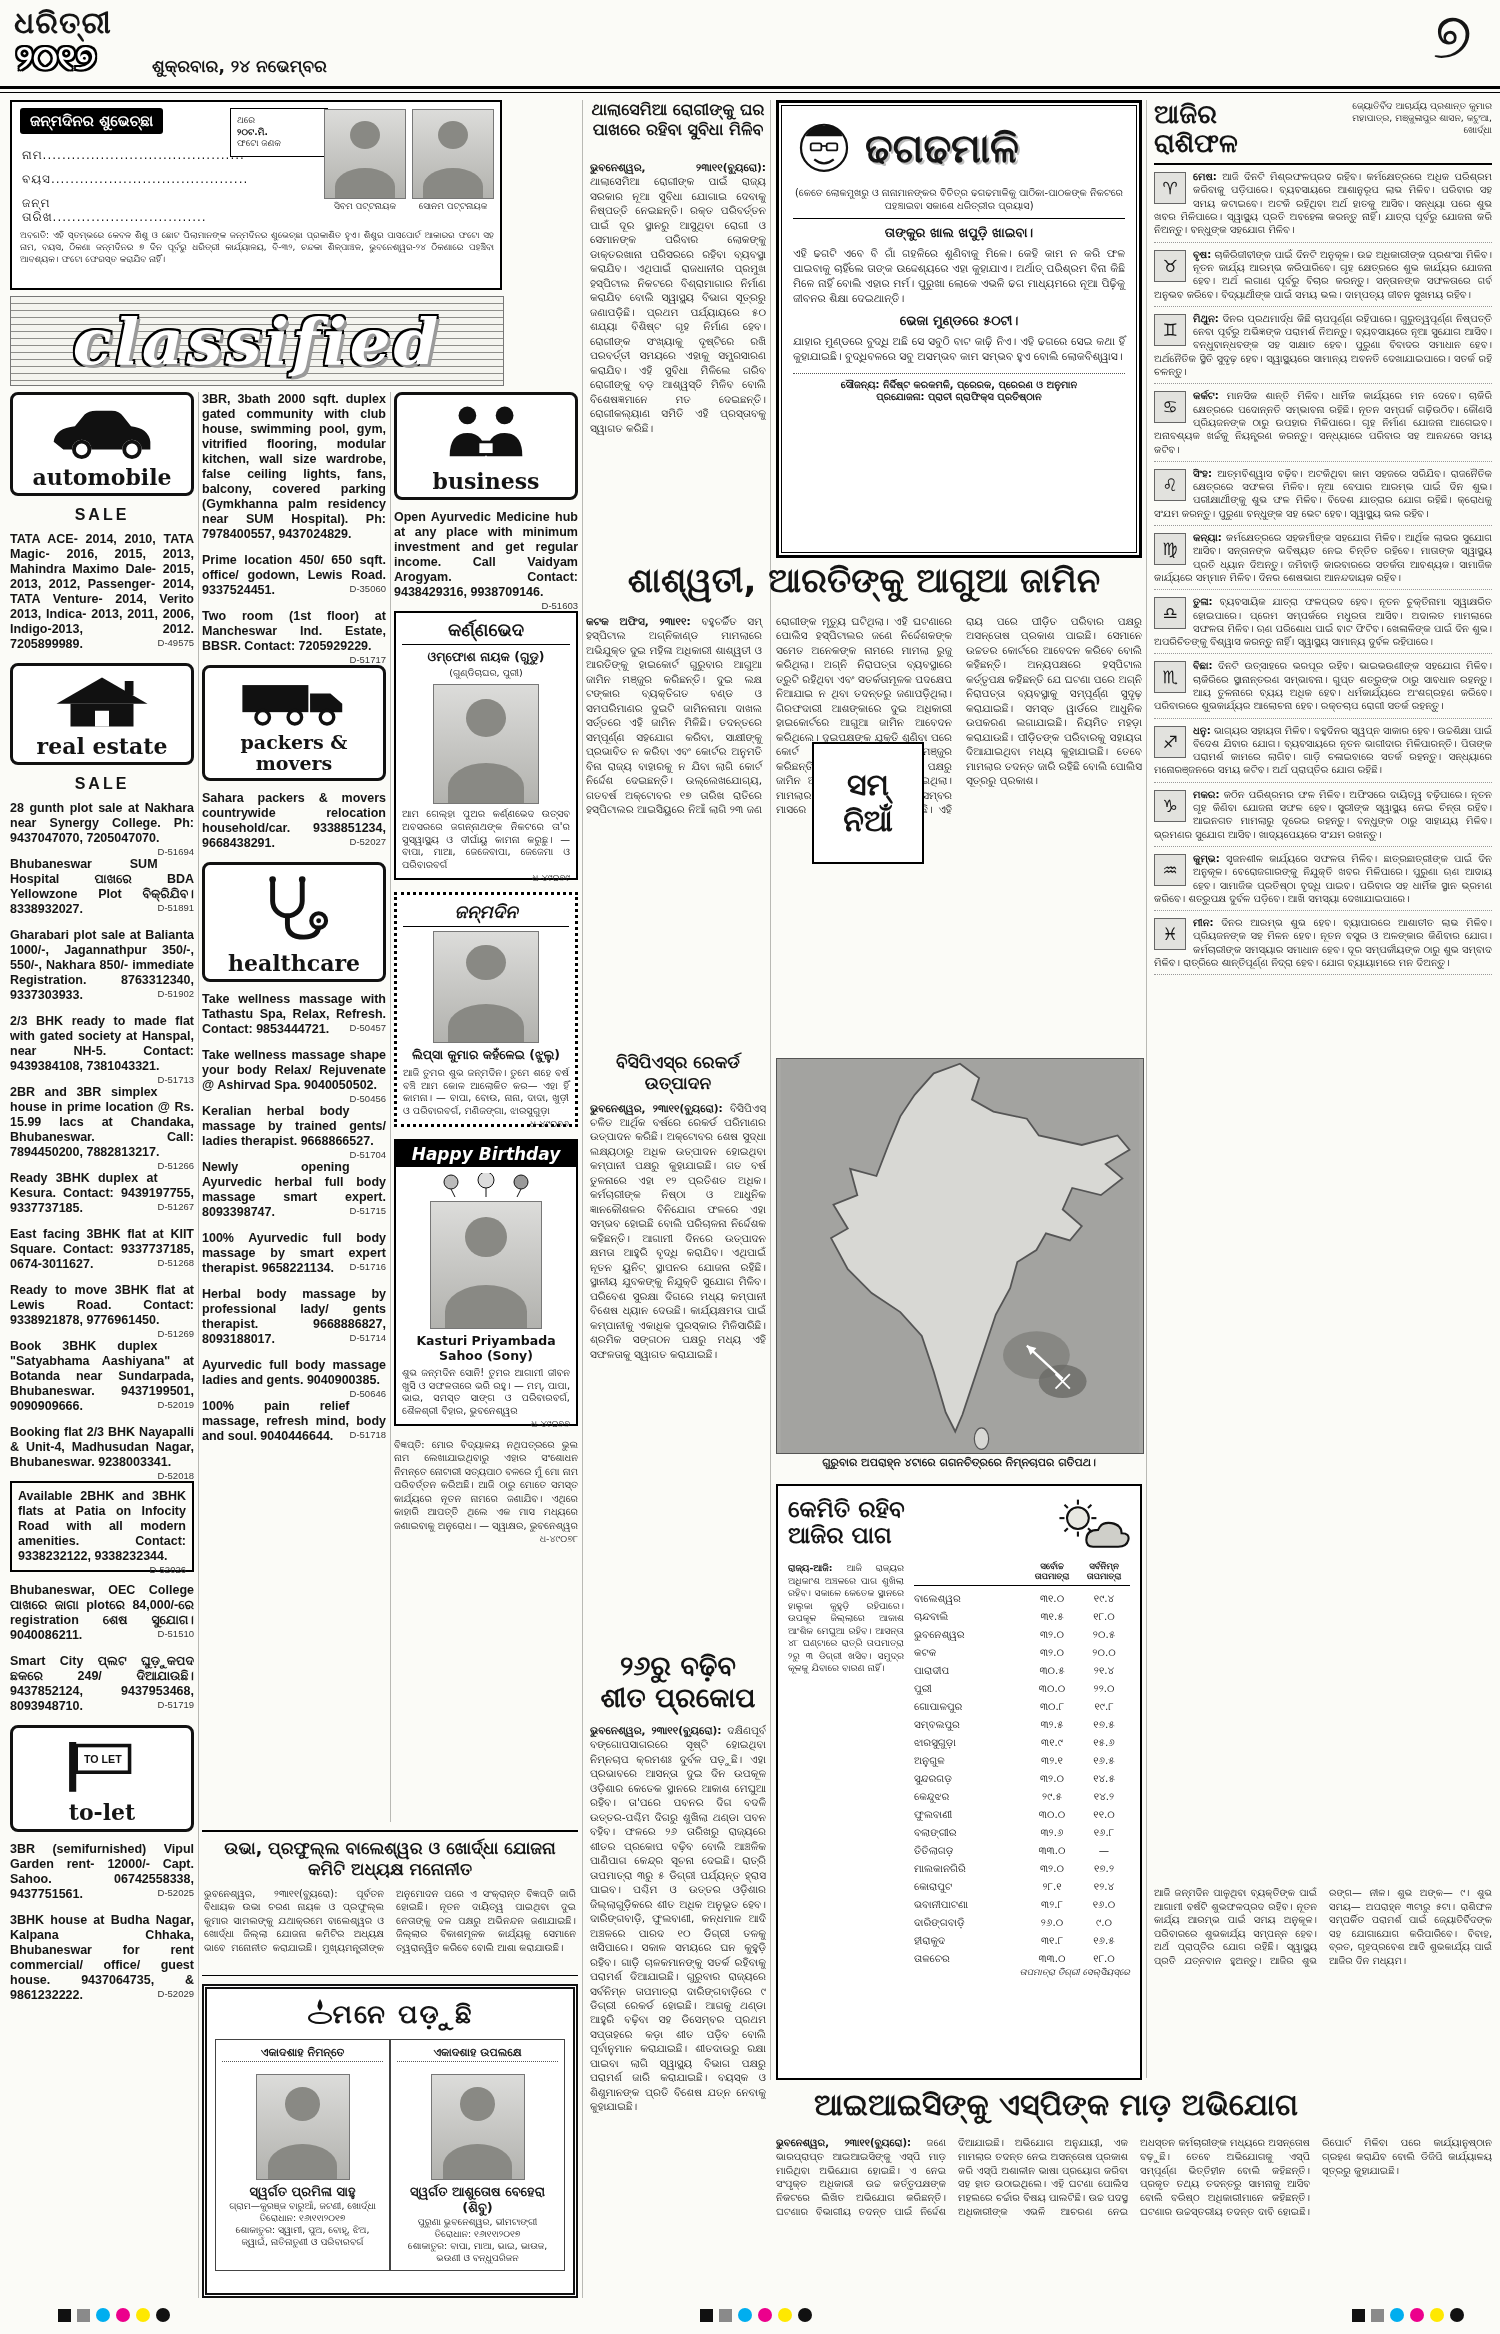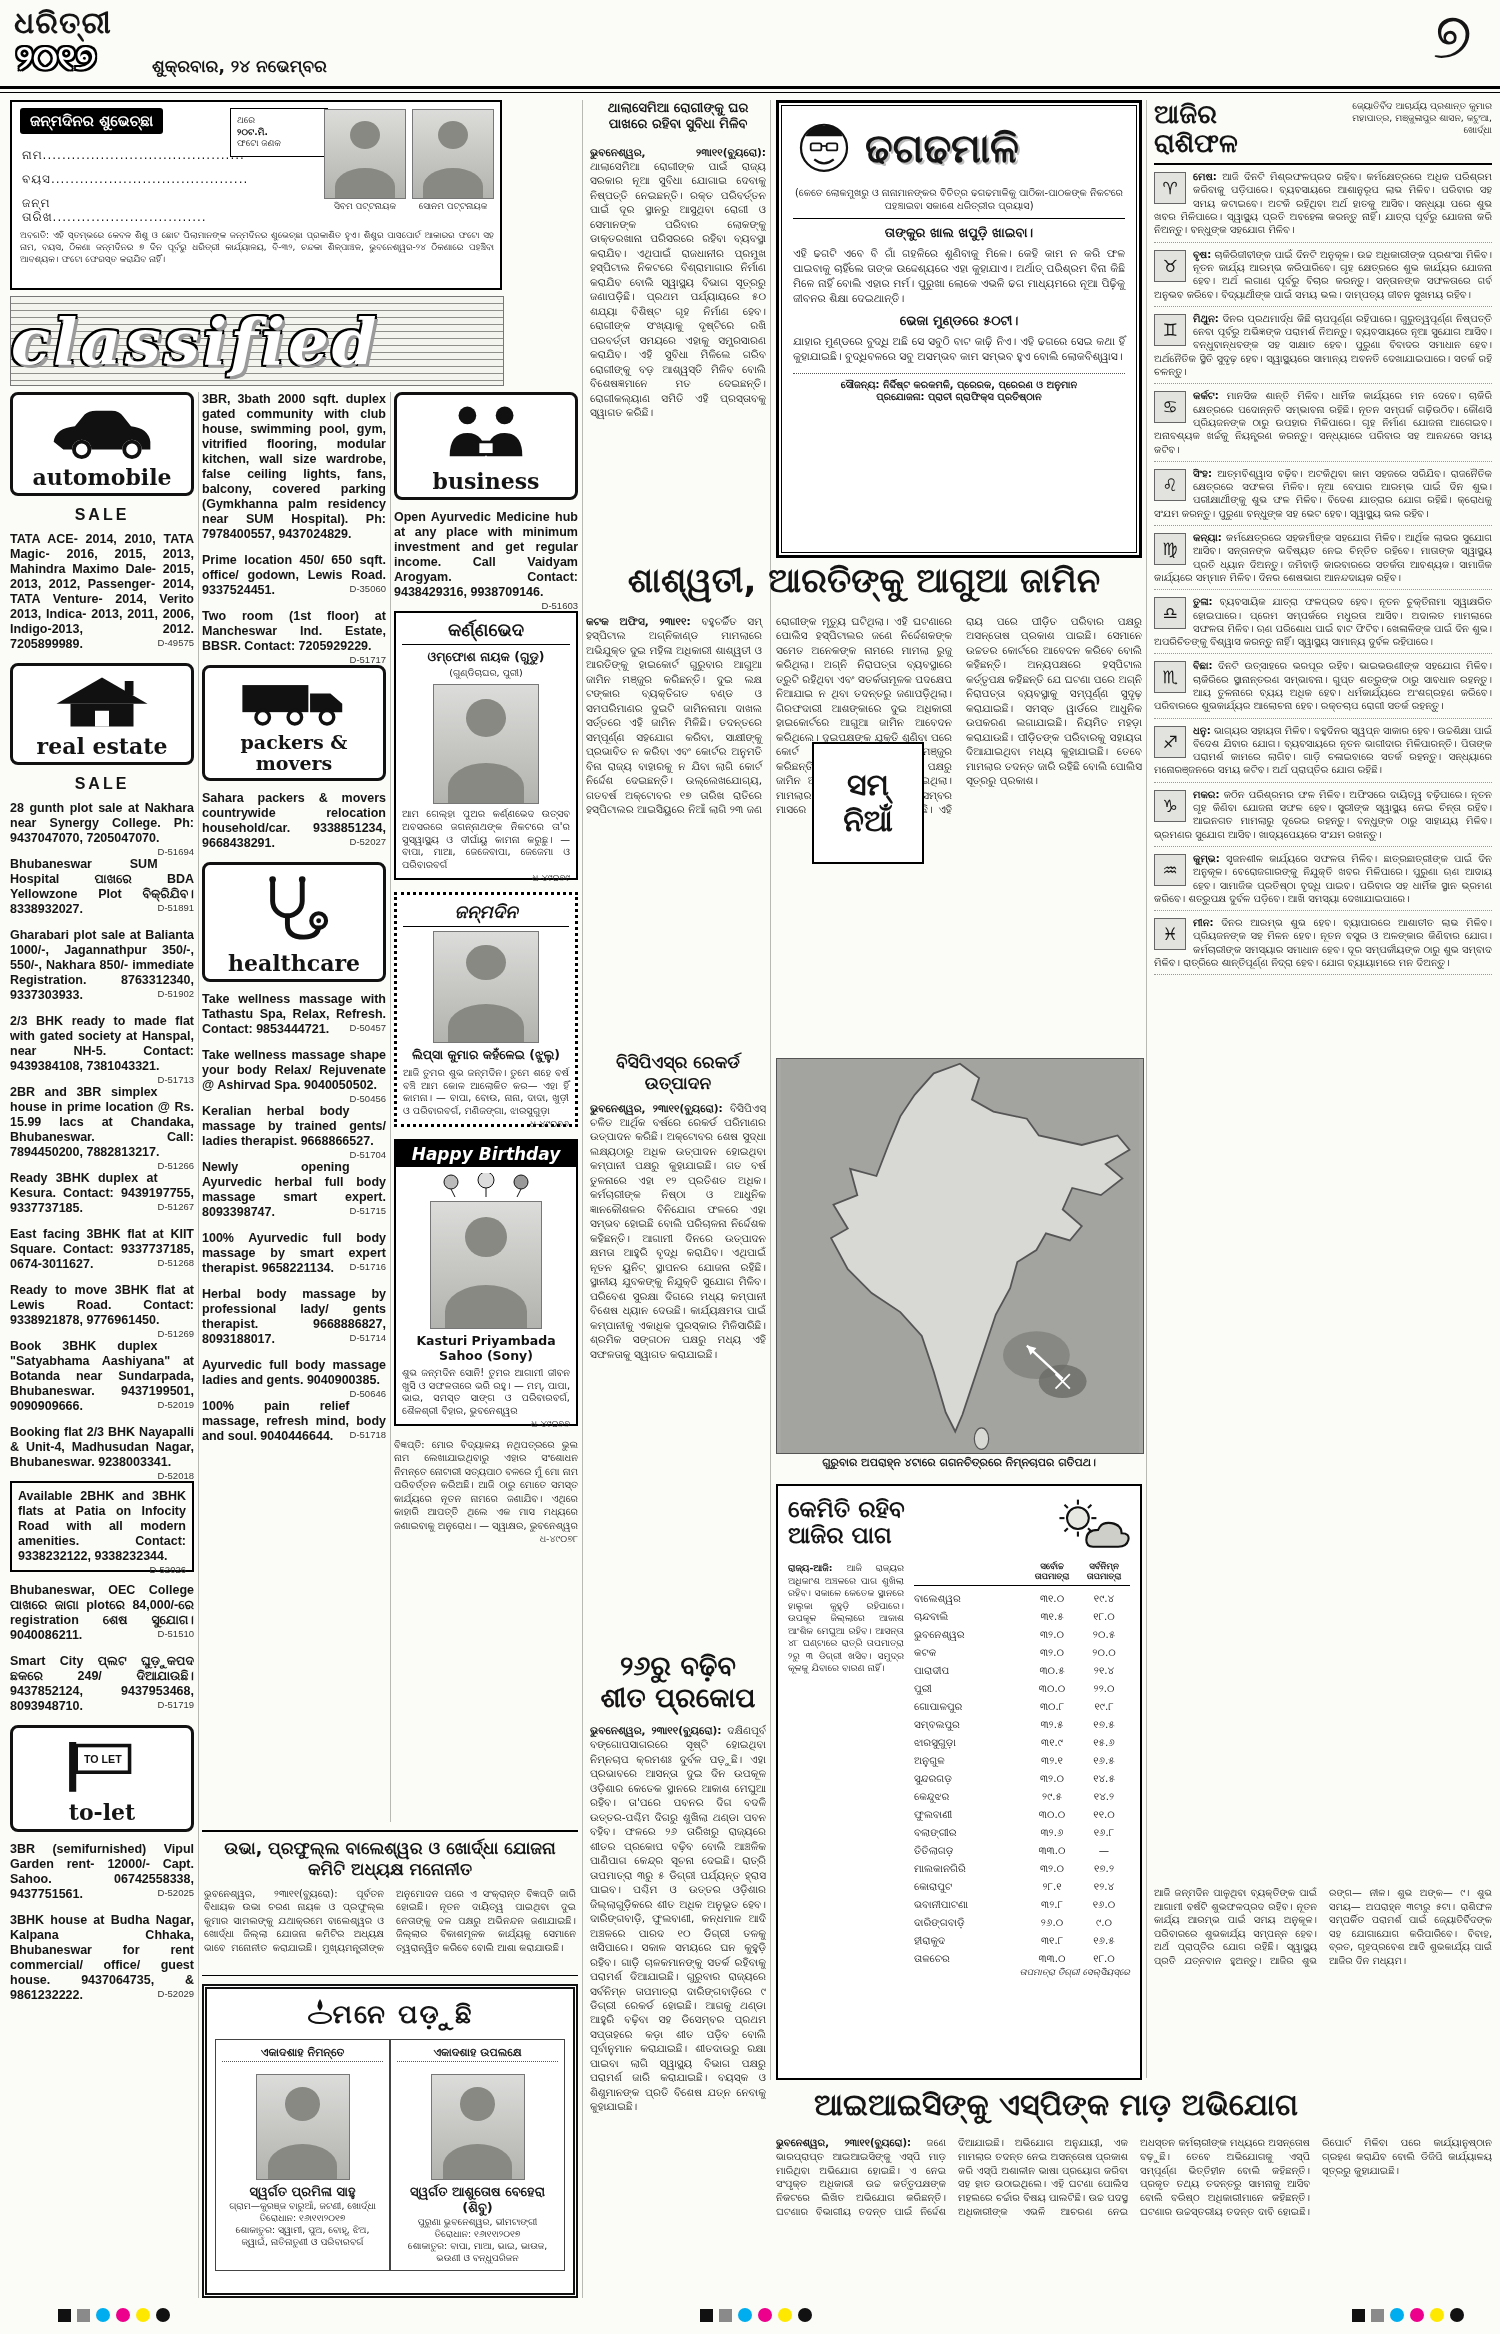"ଥାଲାସେମିଆ ରୋଗୀଙ୍କୁ ଘର ପାଖରେ ରହିବା" .h3l { font-size: 13px -> 16px; margin-bottom: 12px -> 20px }
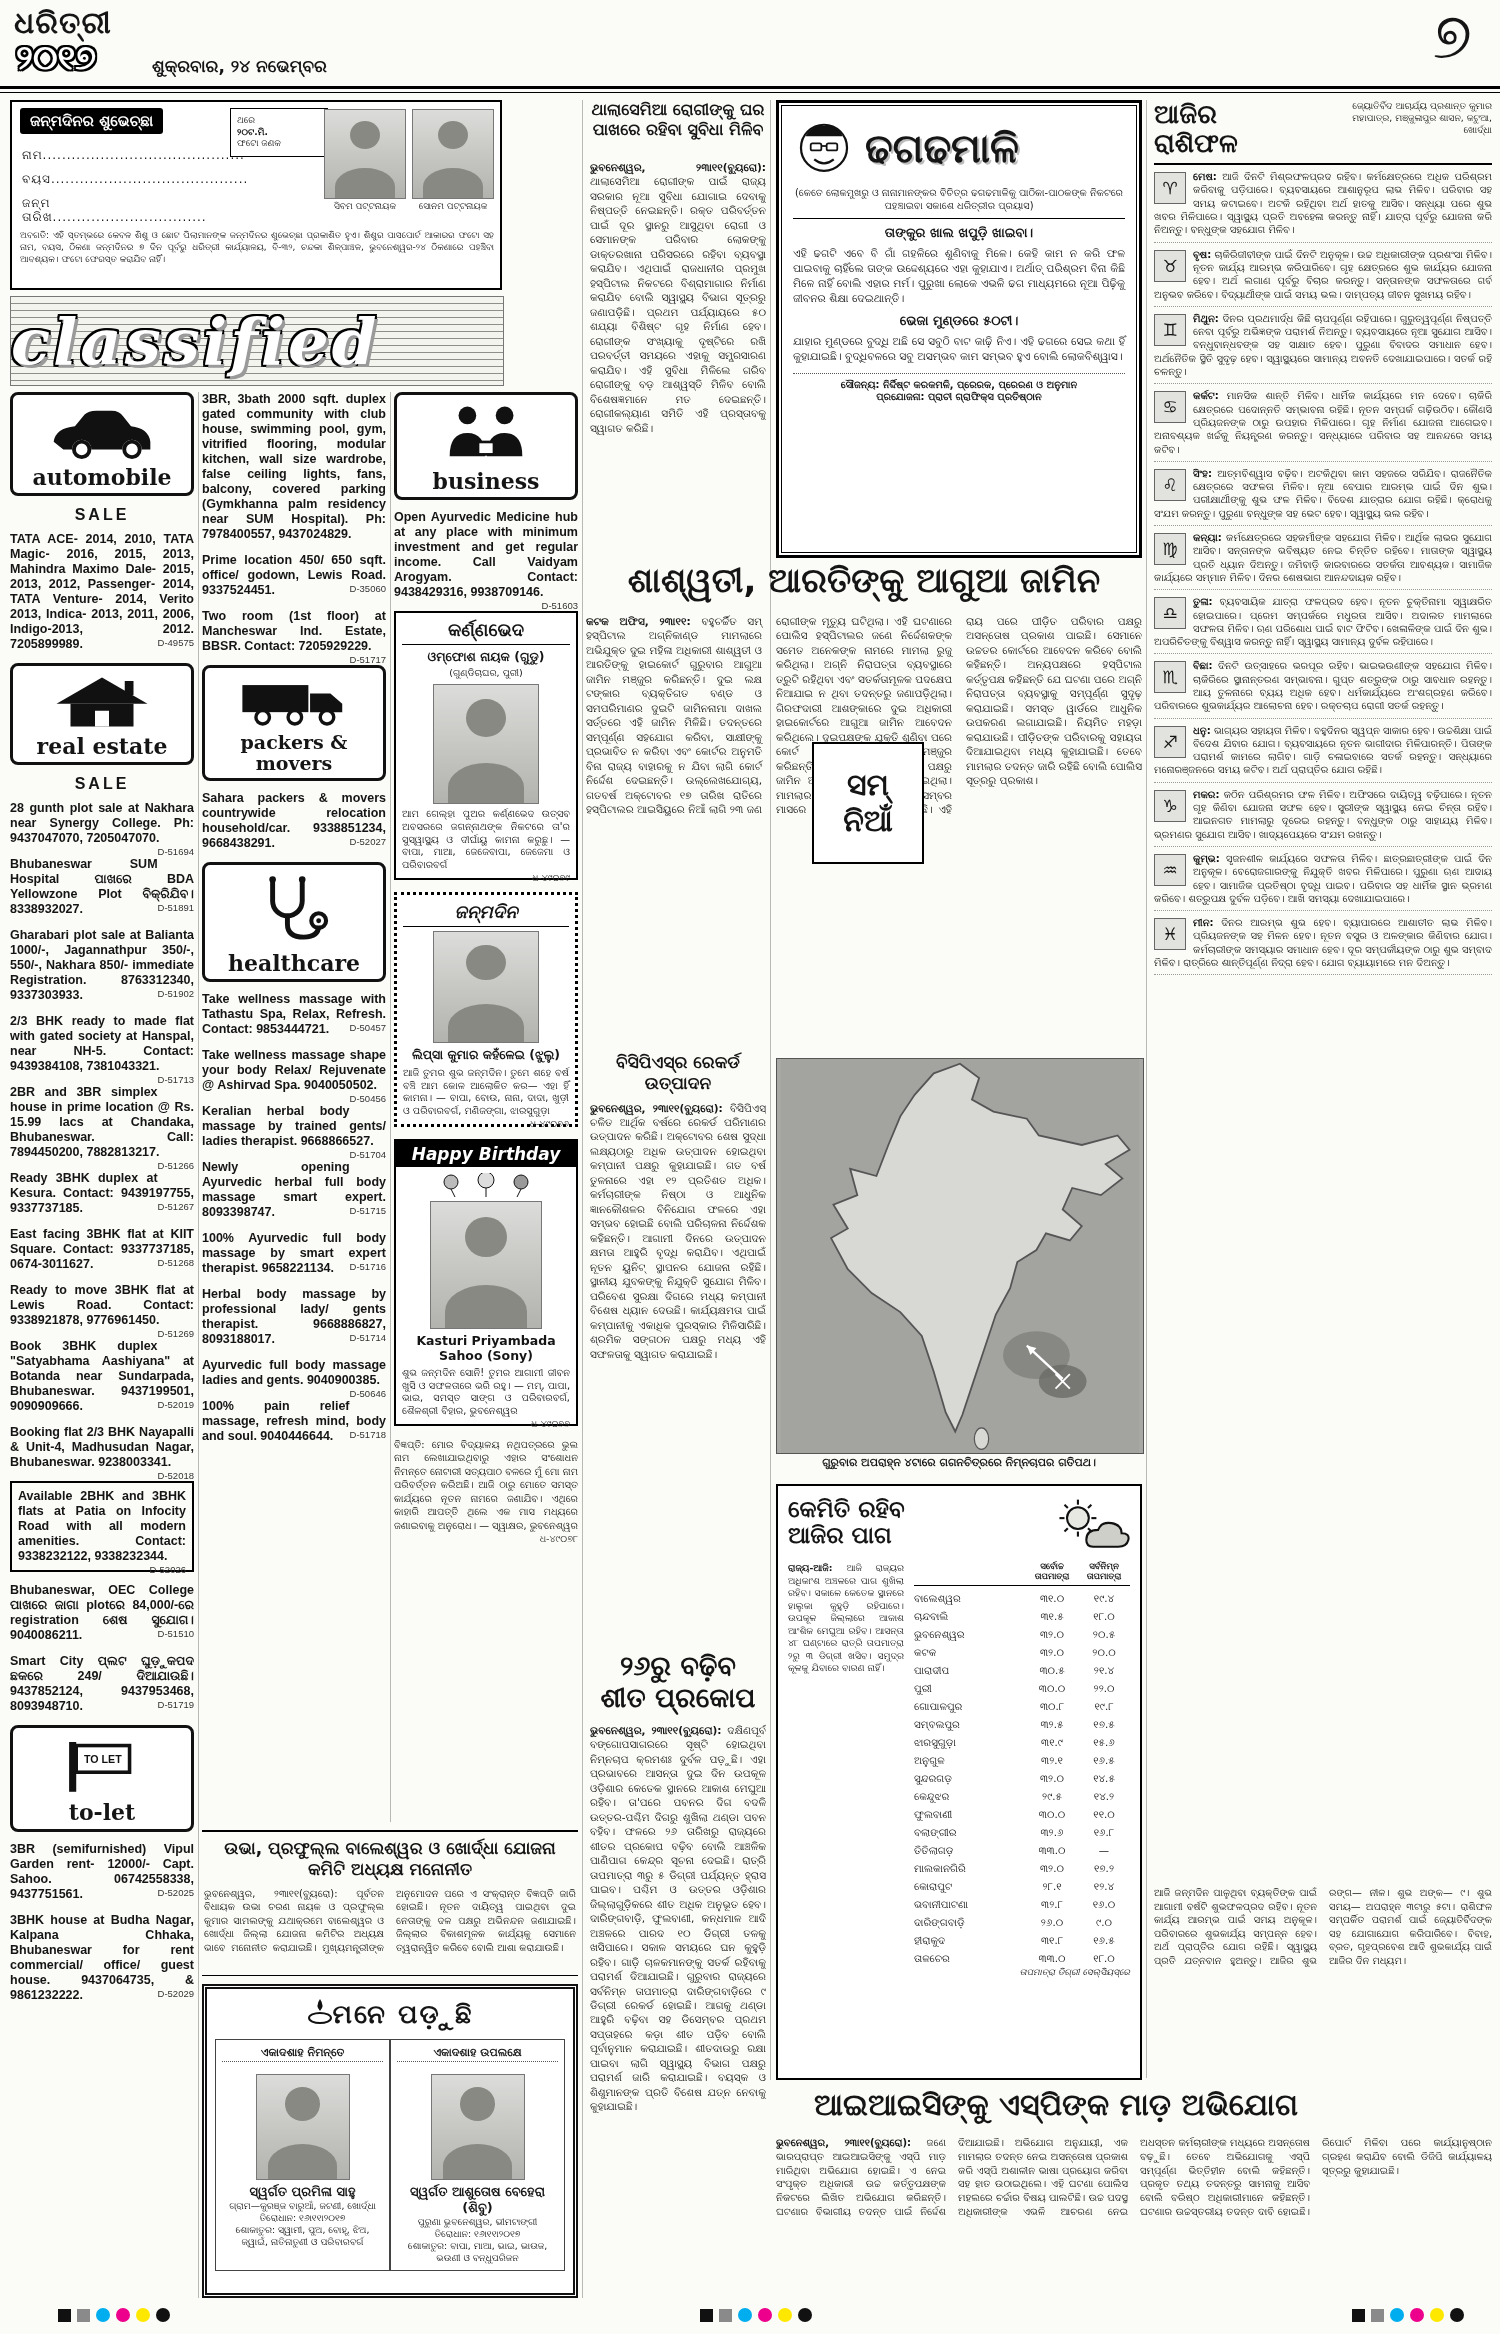"classified" .banner { justify-content: flex-start -> center }
